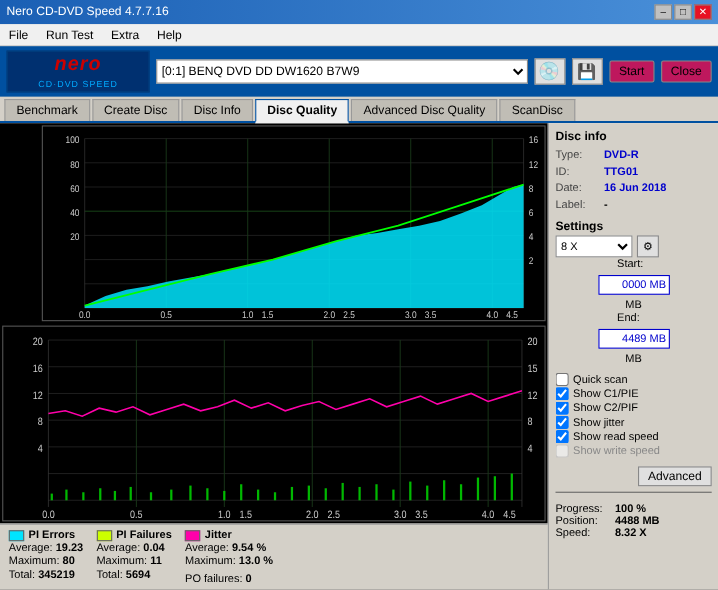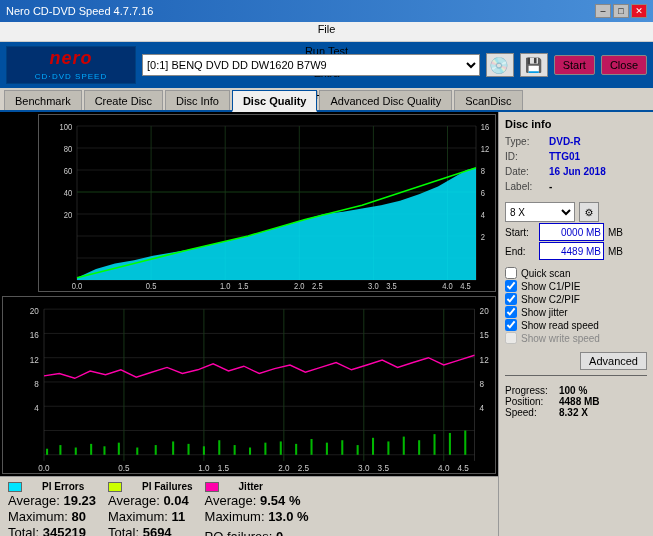"File" #menubar { flex-direction: column -> none }
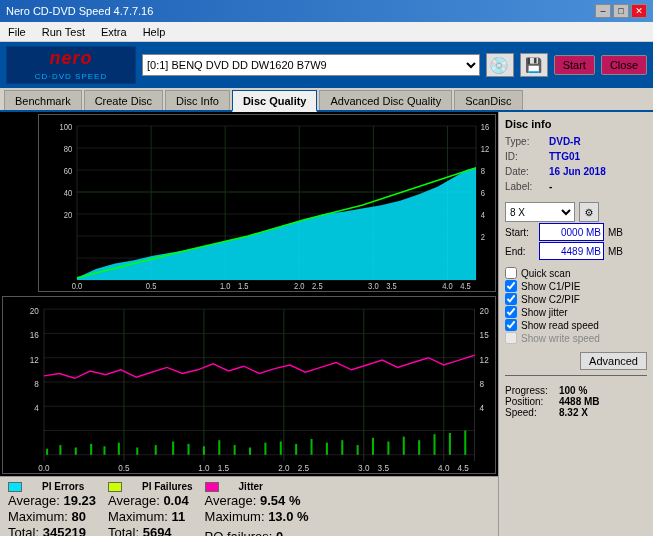"Settings" div.section-title { html: none -> <div>Settings</div> }
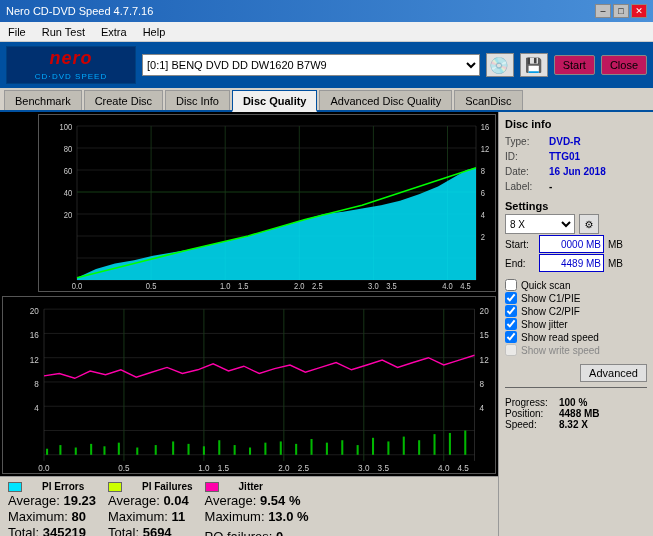"Start:" .input-row { flex-direction: none -> column }
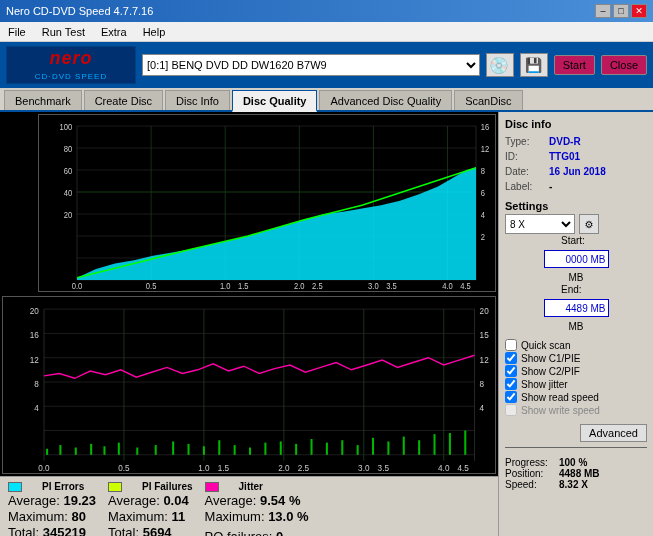"PI Errors" .stat-header { gap: 20px -> 4px }
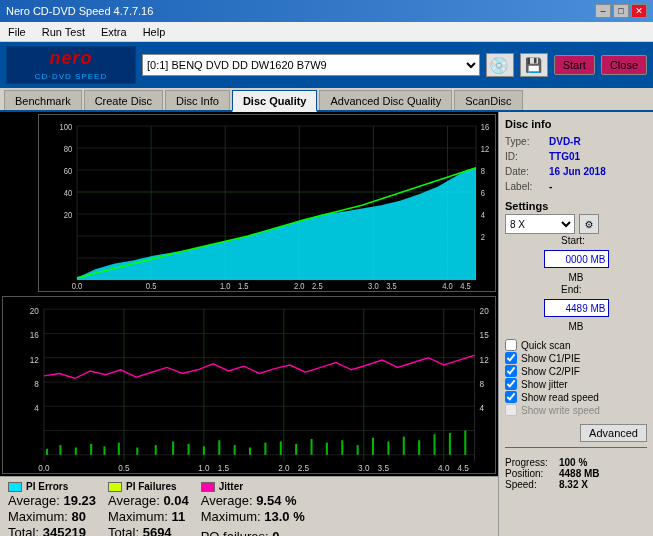"Average: 19.23" .stat-row { font-size: 13px -> 10px }
